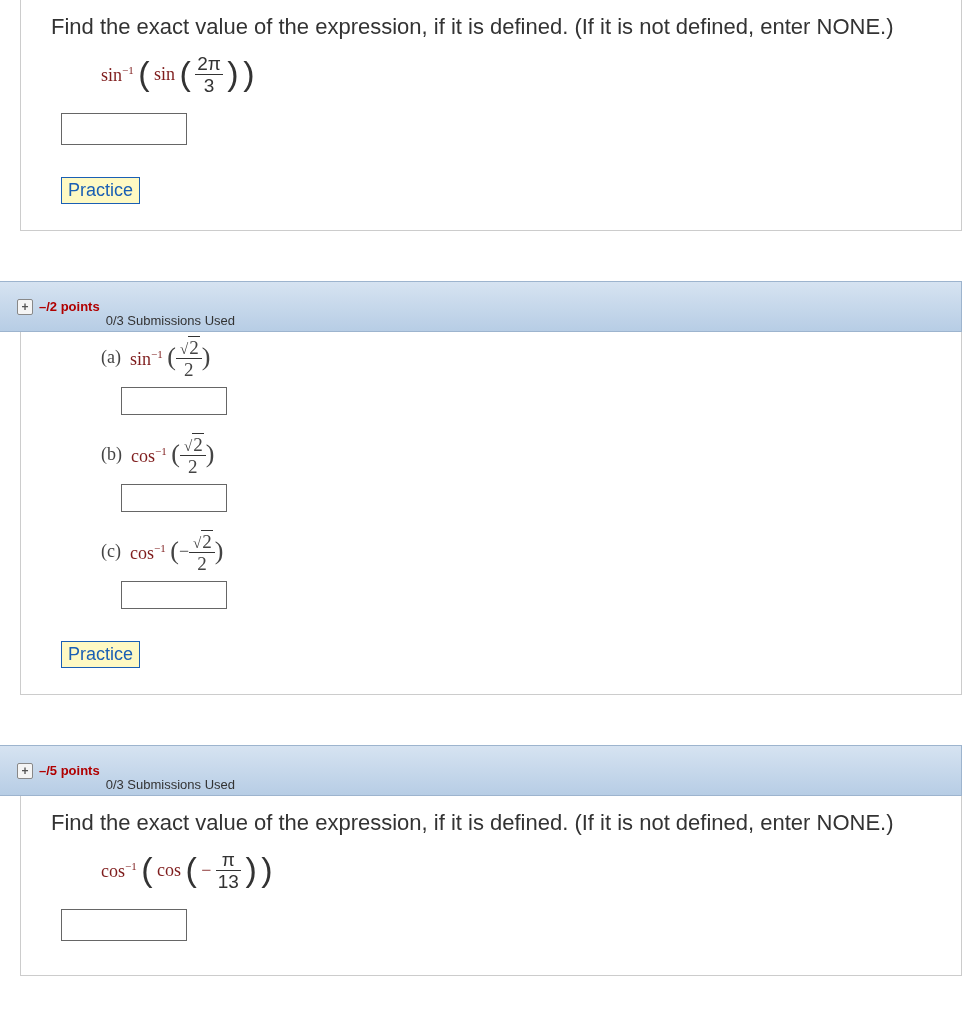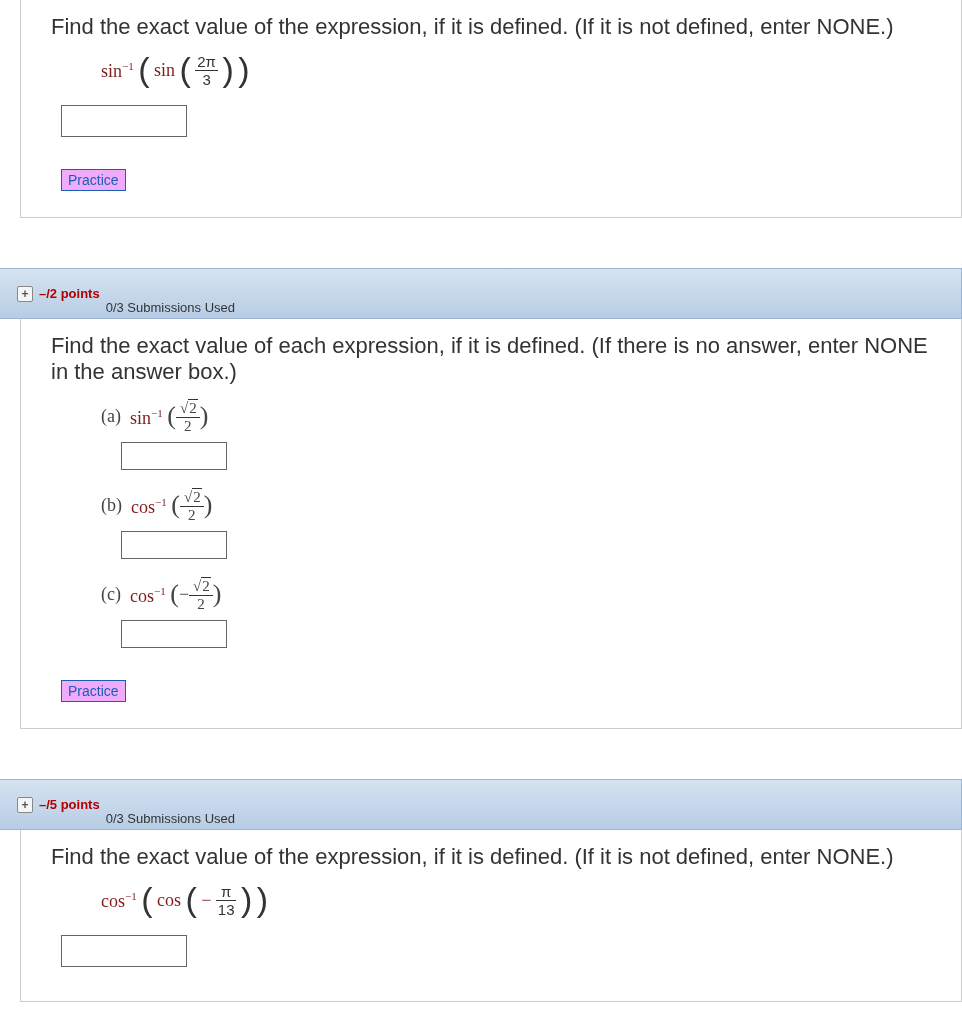"2π" .mfrac { font-size: 15px -> 19px }
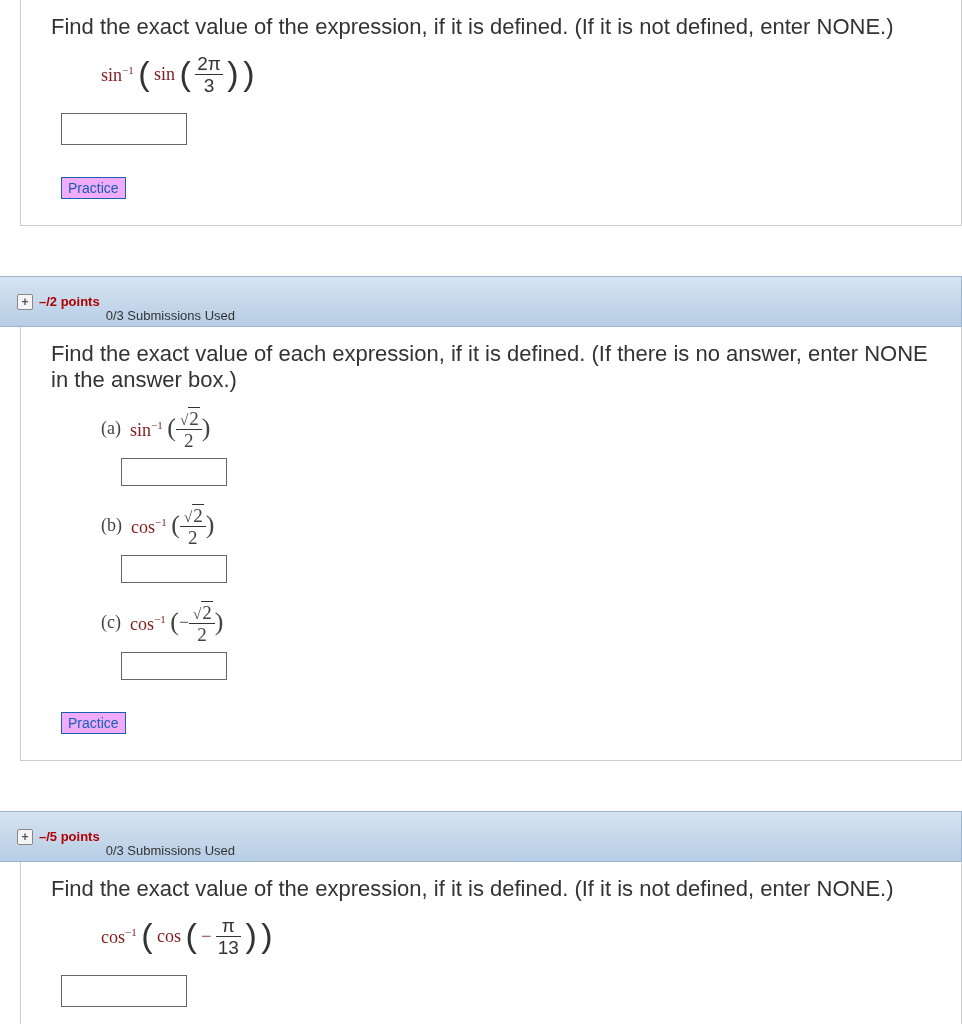"Practice" .practice-btn { background: #f0abfc -> #fef9c3; font-size: 14px -> 18px }
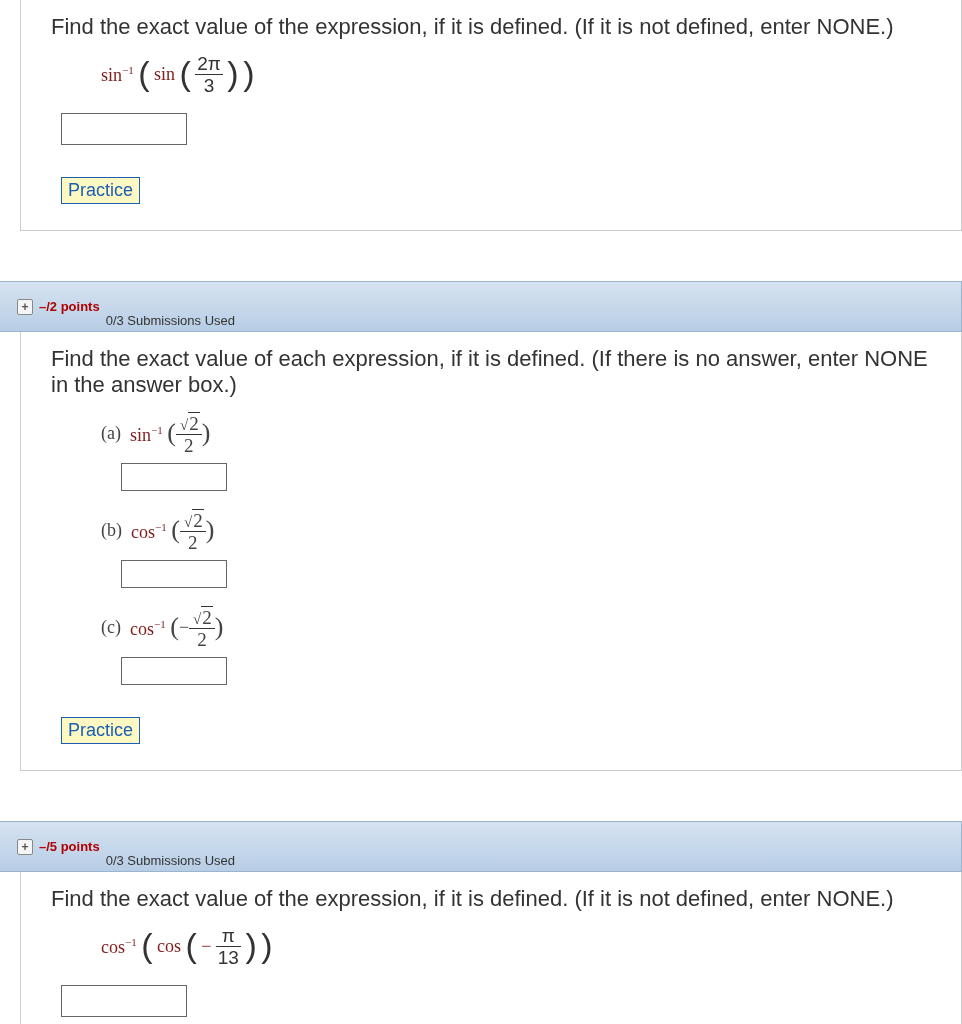"Find the exact value of each" div.prompt { html: <div>Find the exact value of each expression, if it is defined. (If there is no answer, enter NONE in the answer box.)</div> -> none }
